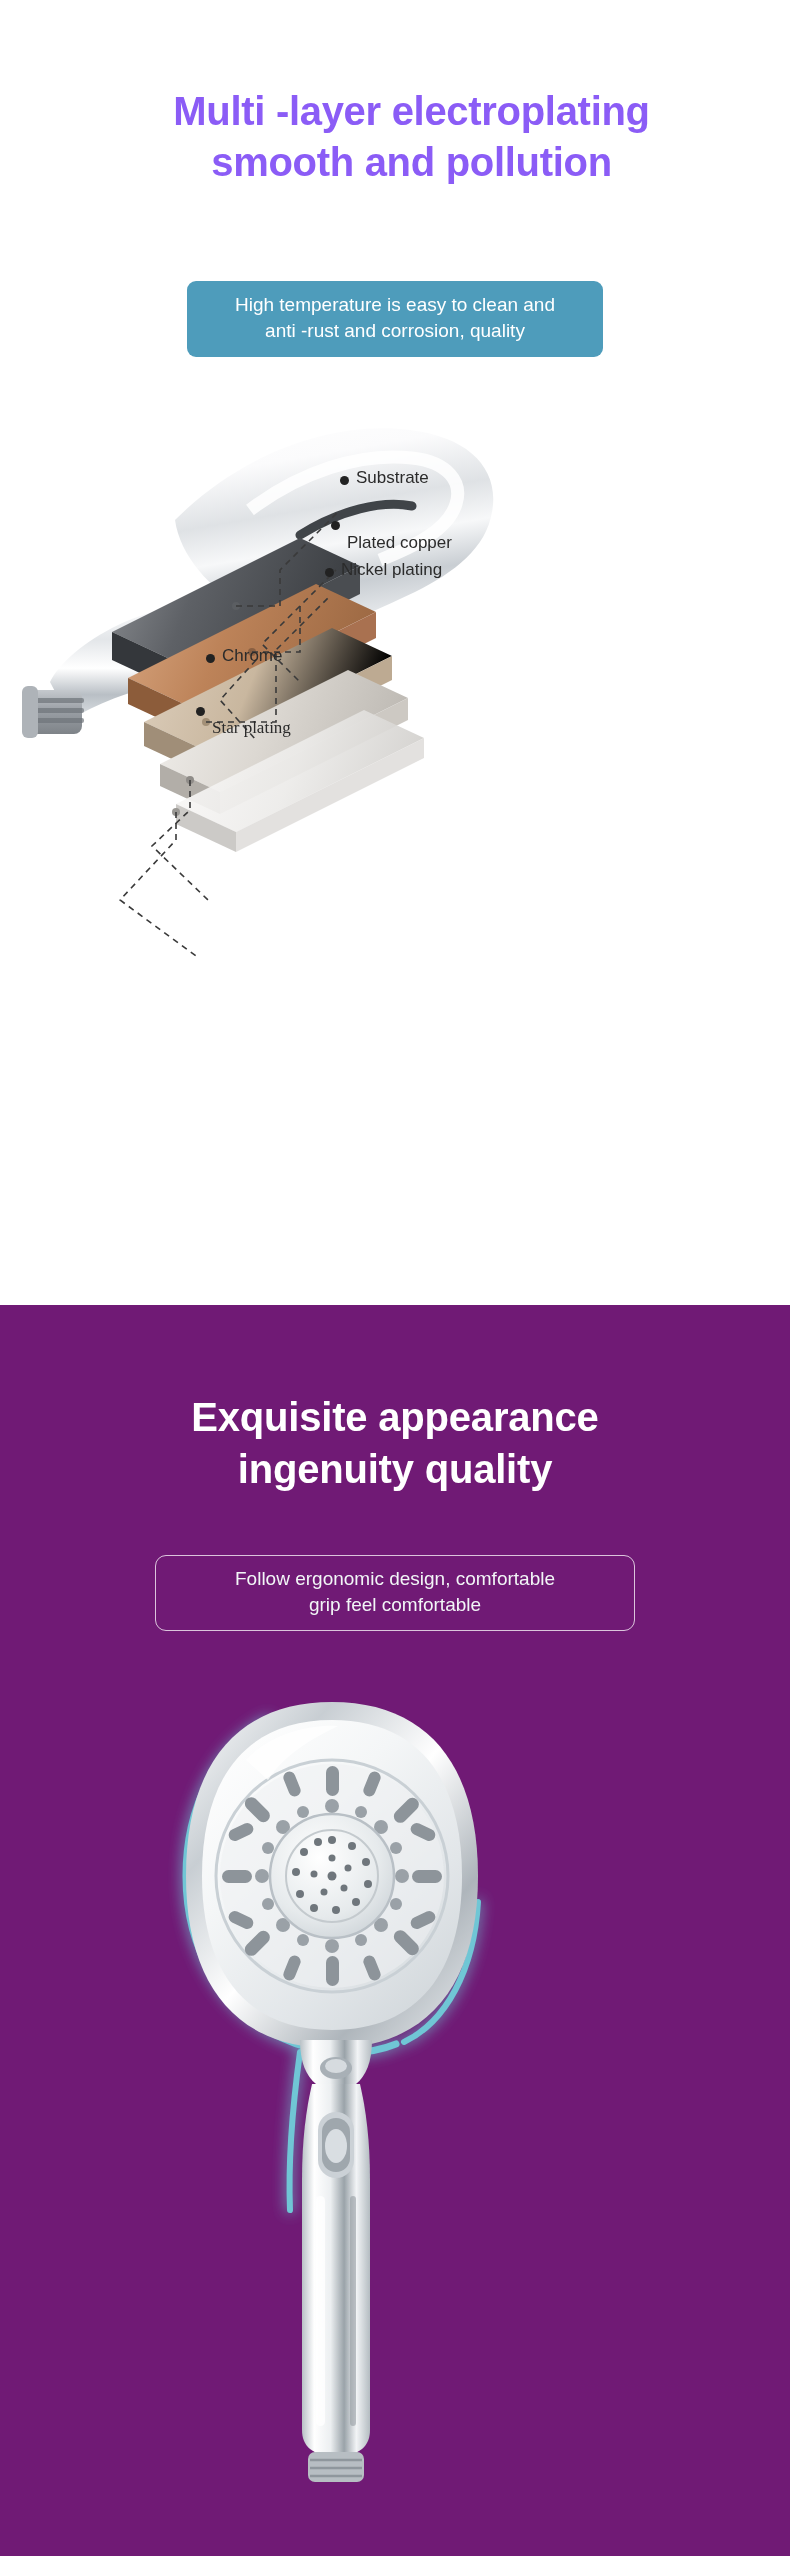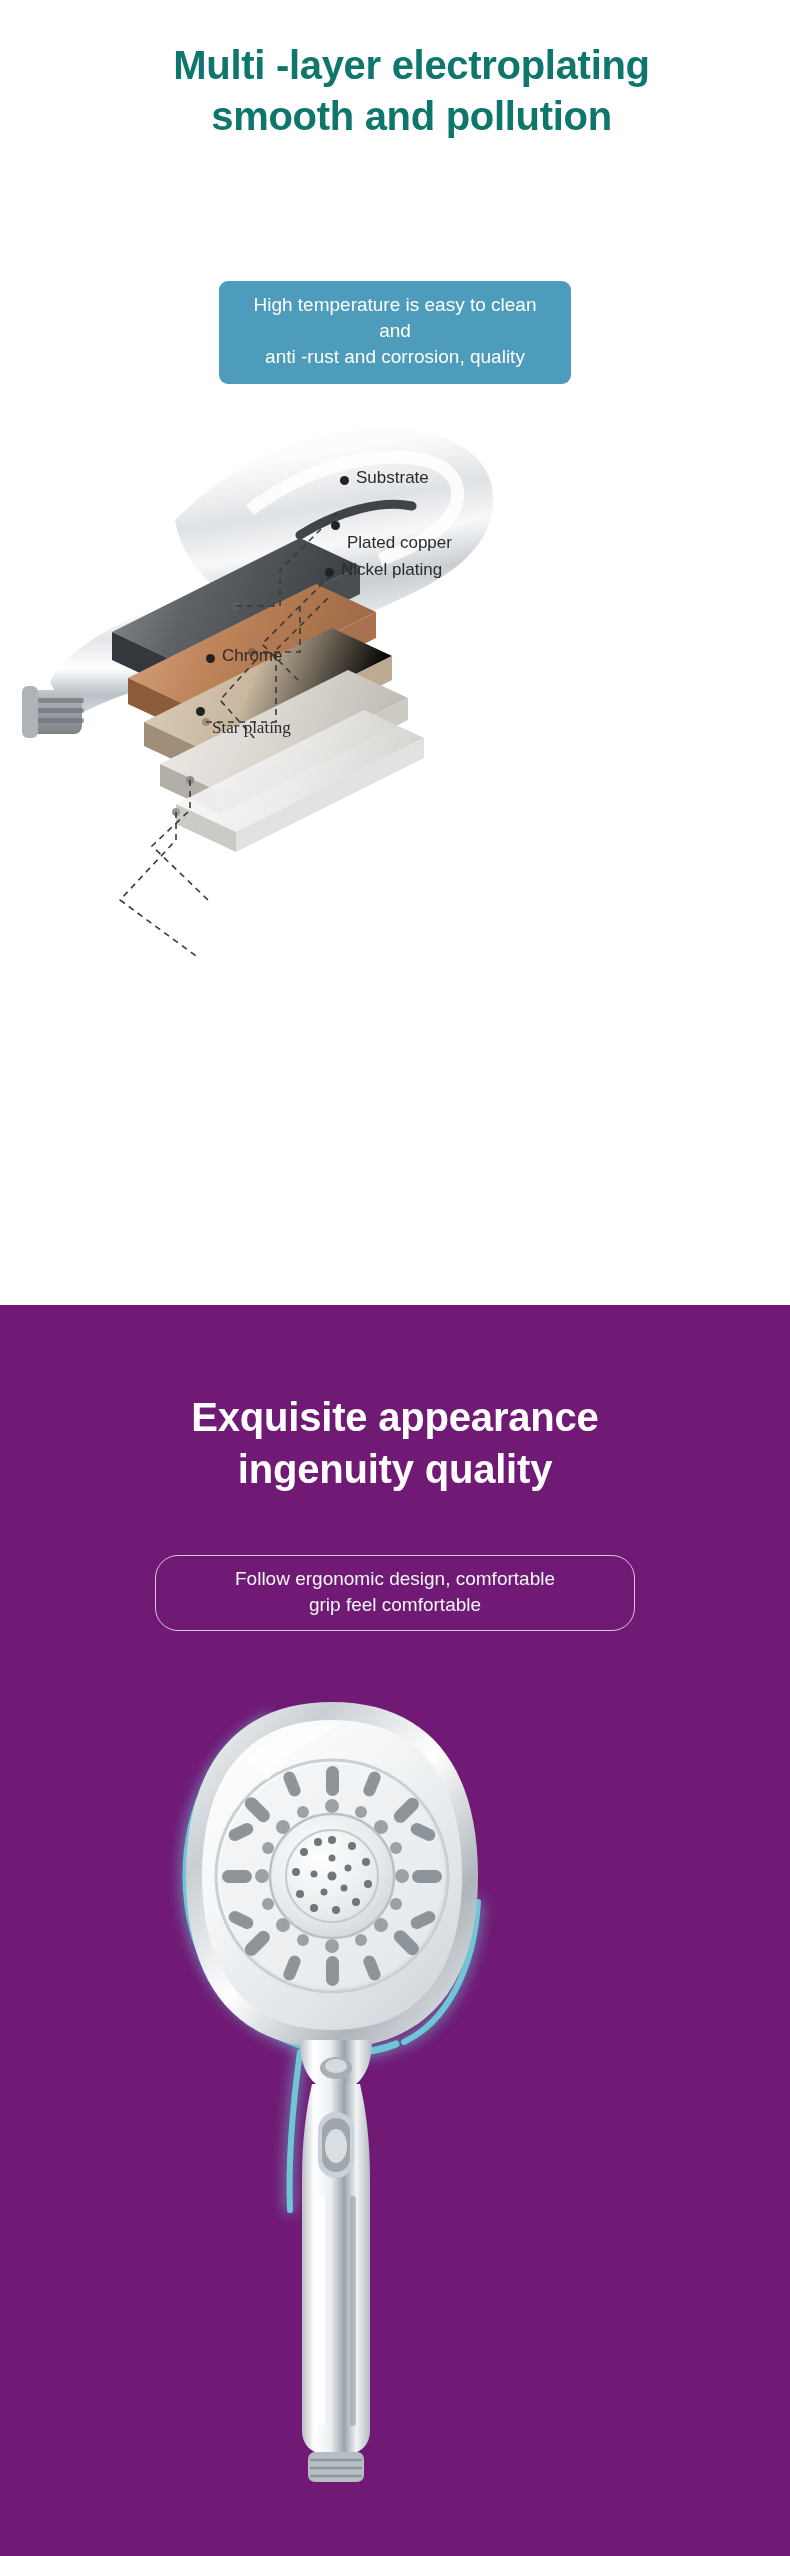"Multi -layer electroplating" .s1-heading { color: #0f766e -> #8b5cf6; padding-top: 40px -> 86px }
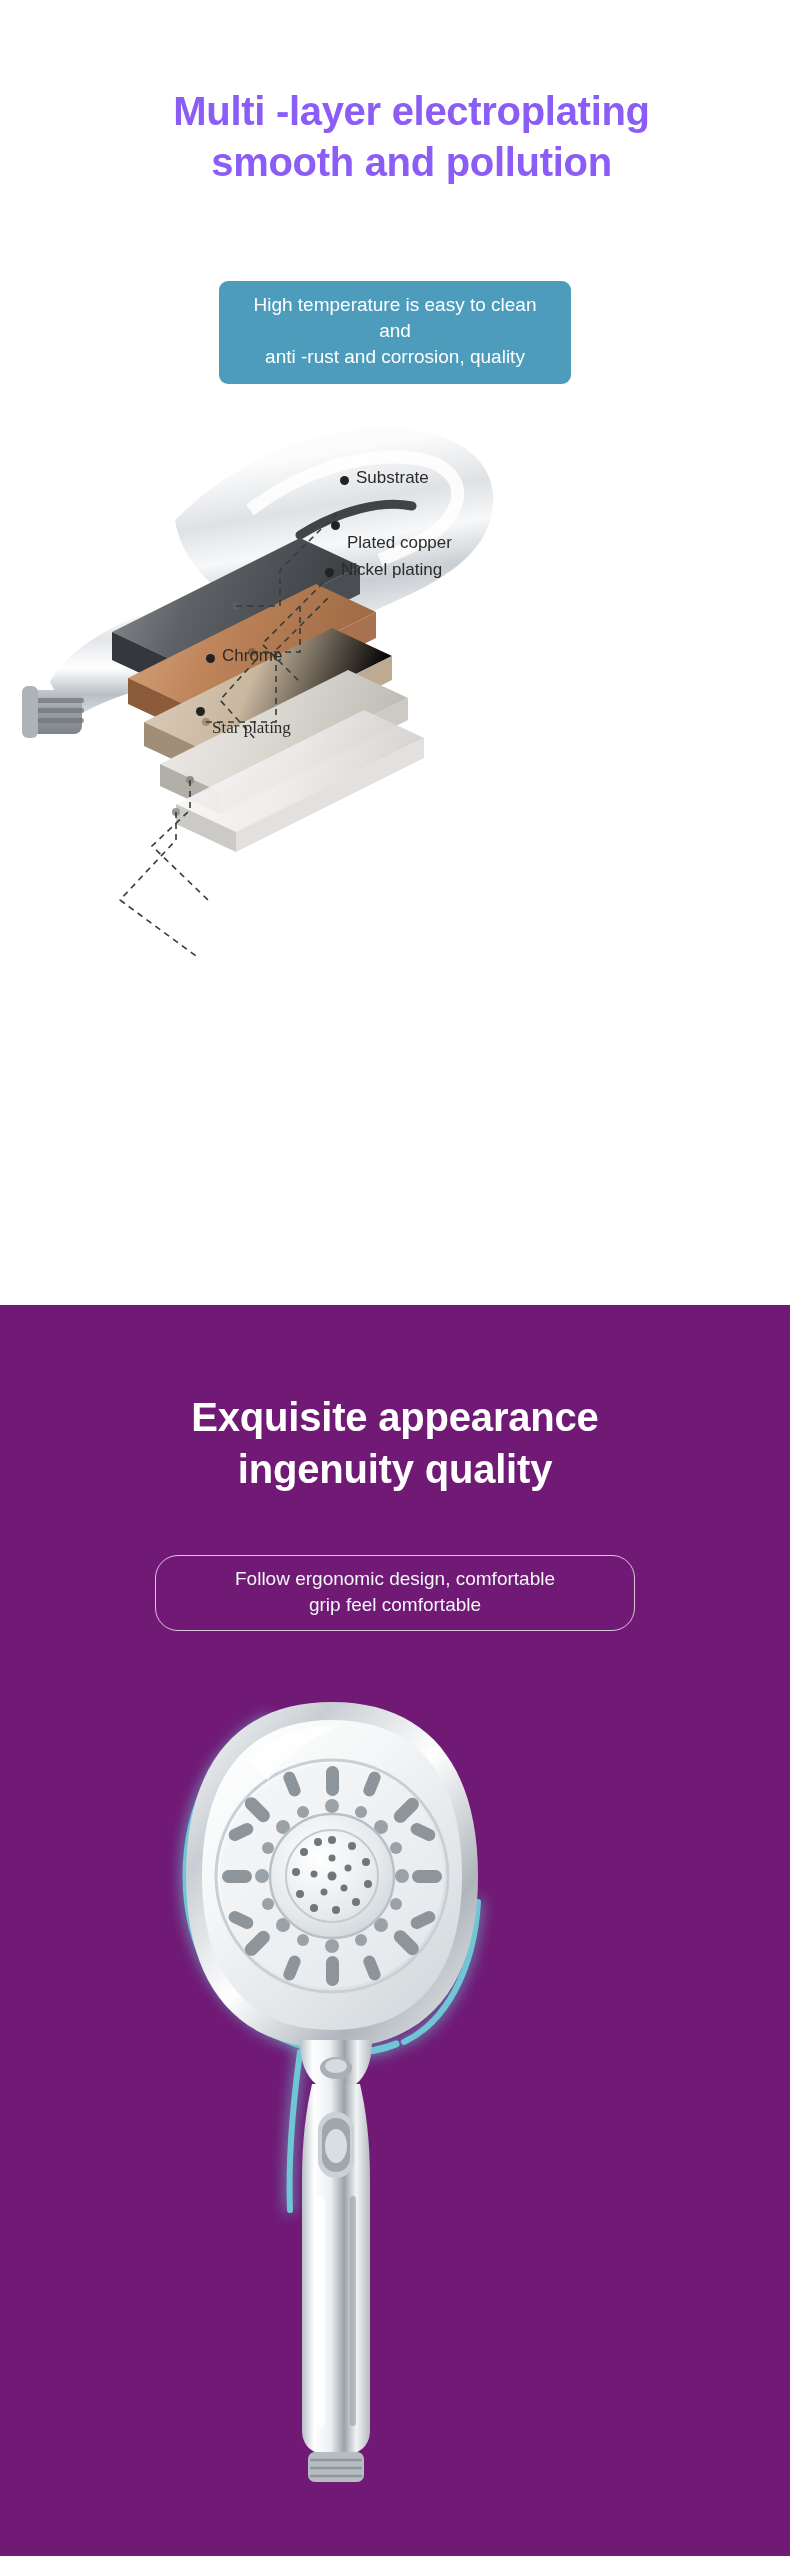"High temperature is easy to" .badge-filled { width: 352px -> 416px }
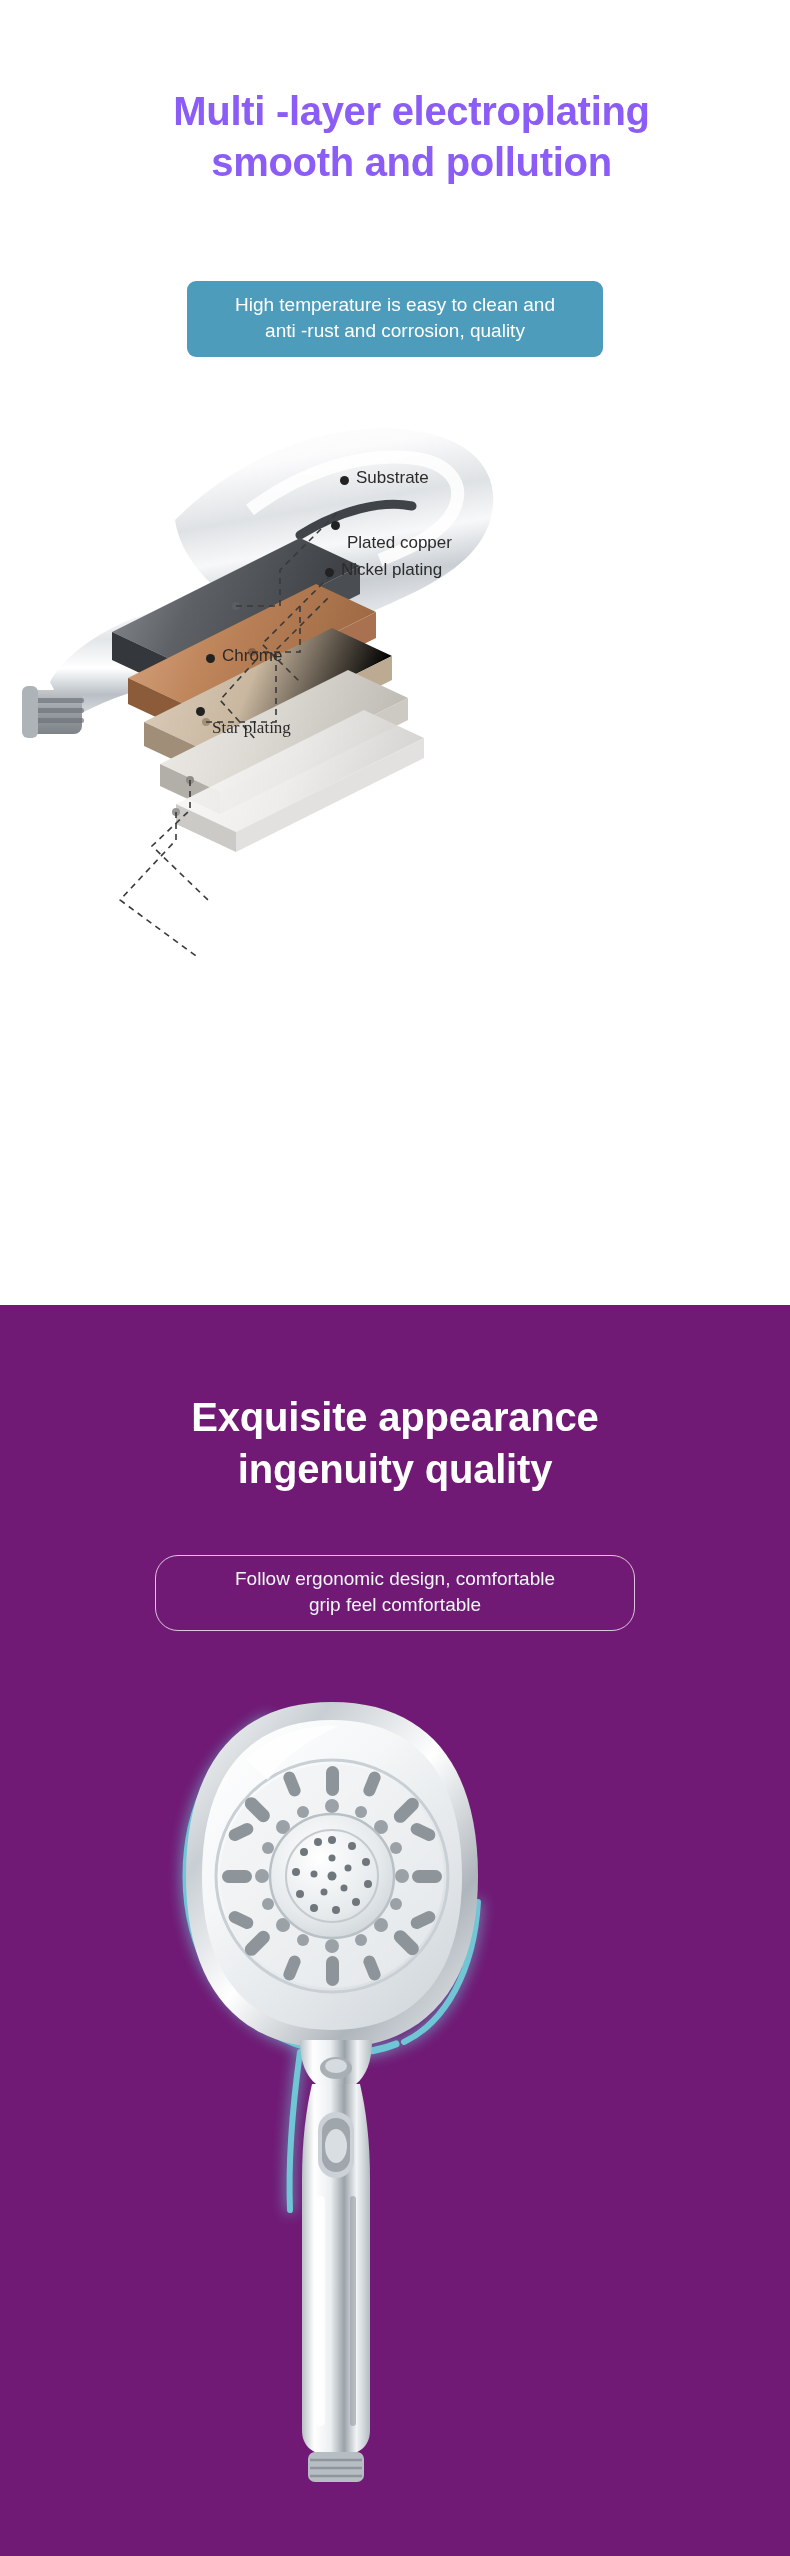"Follow ergonomic design, comfortable" .badge-outline { border-radius: 23px -> 11px }
